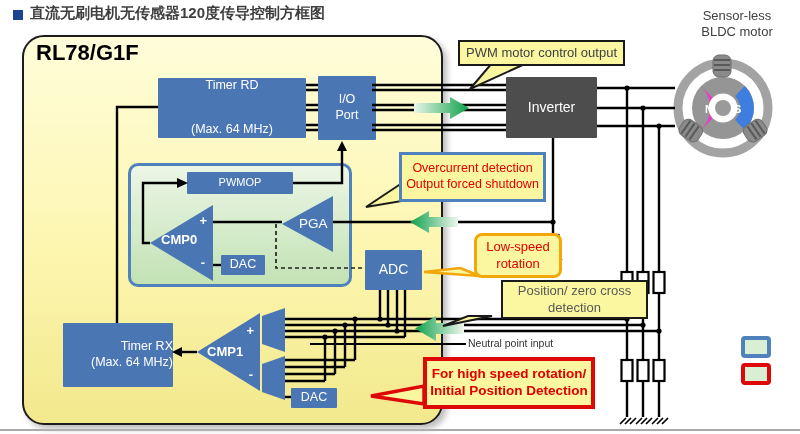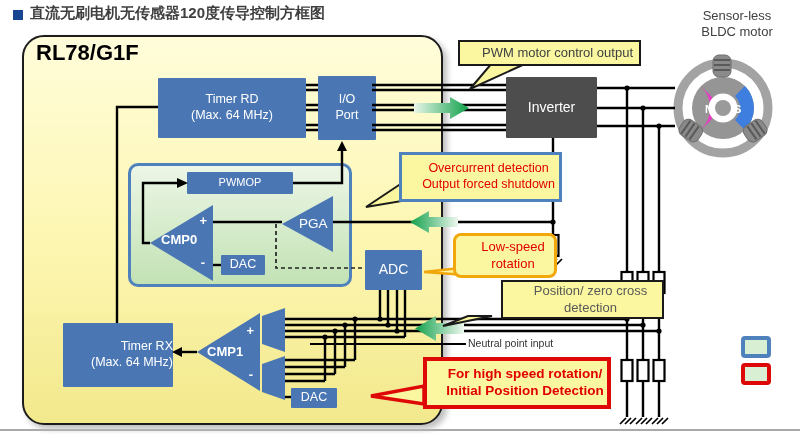"PWM motor control output" .co { padding-left: 16px -> none }
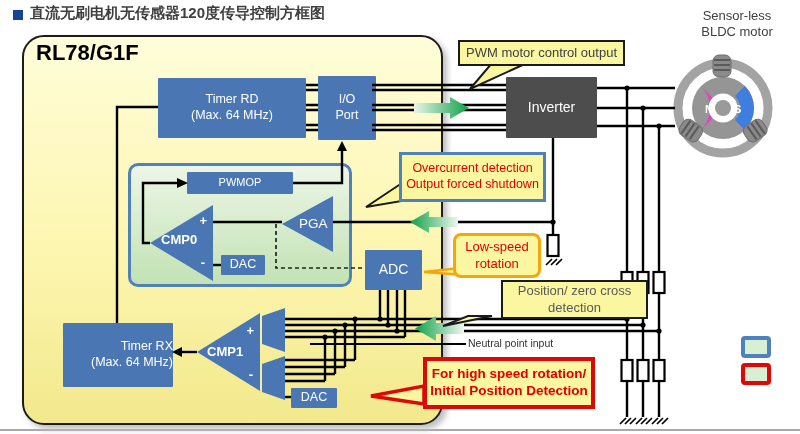"Timer RD" .timer-rd { justify-content: none -> space-between }
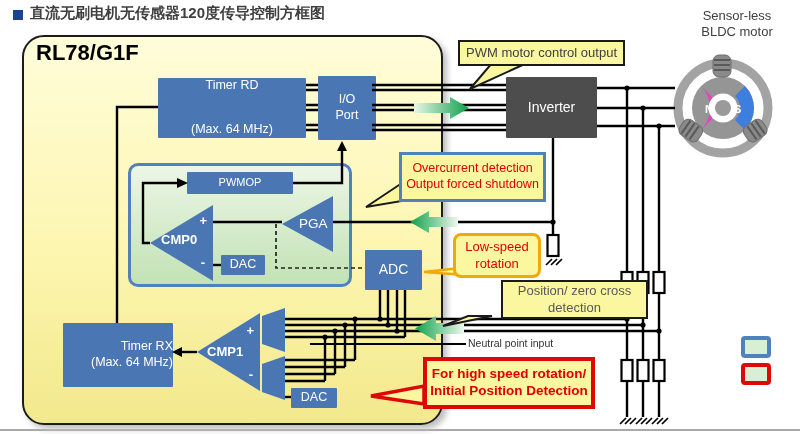"Low-speed" .co-low { left: 453px -> 474px }
